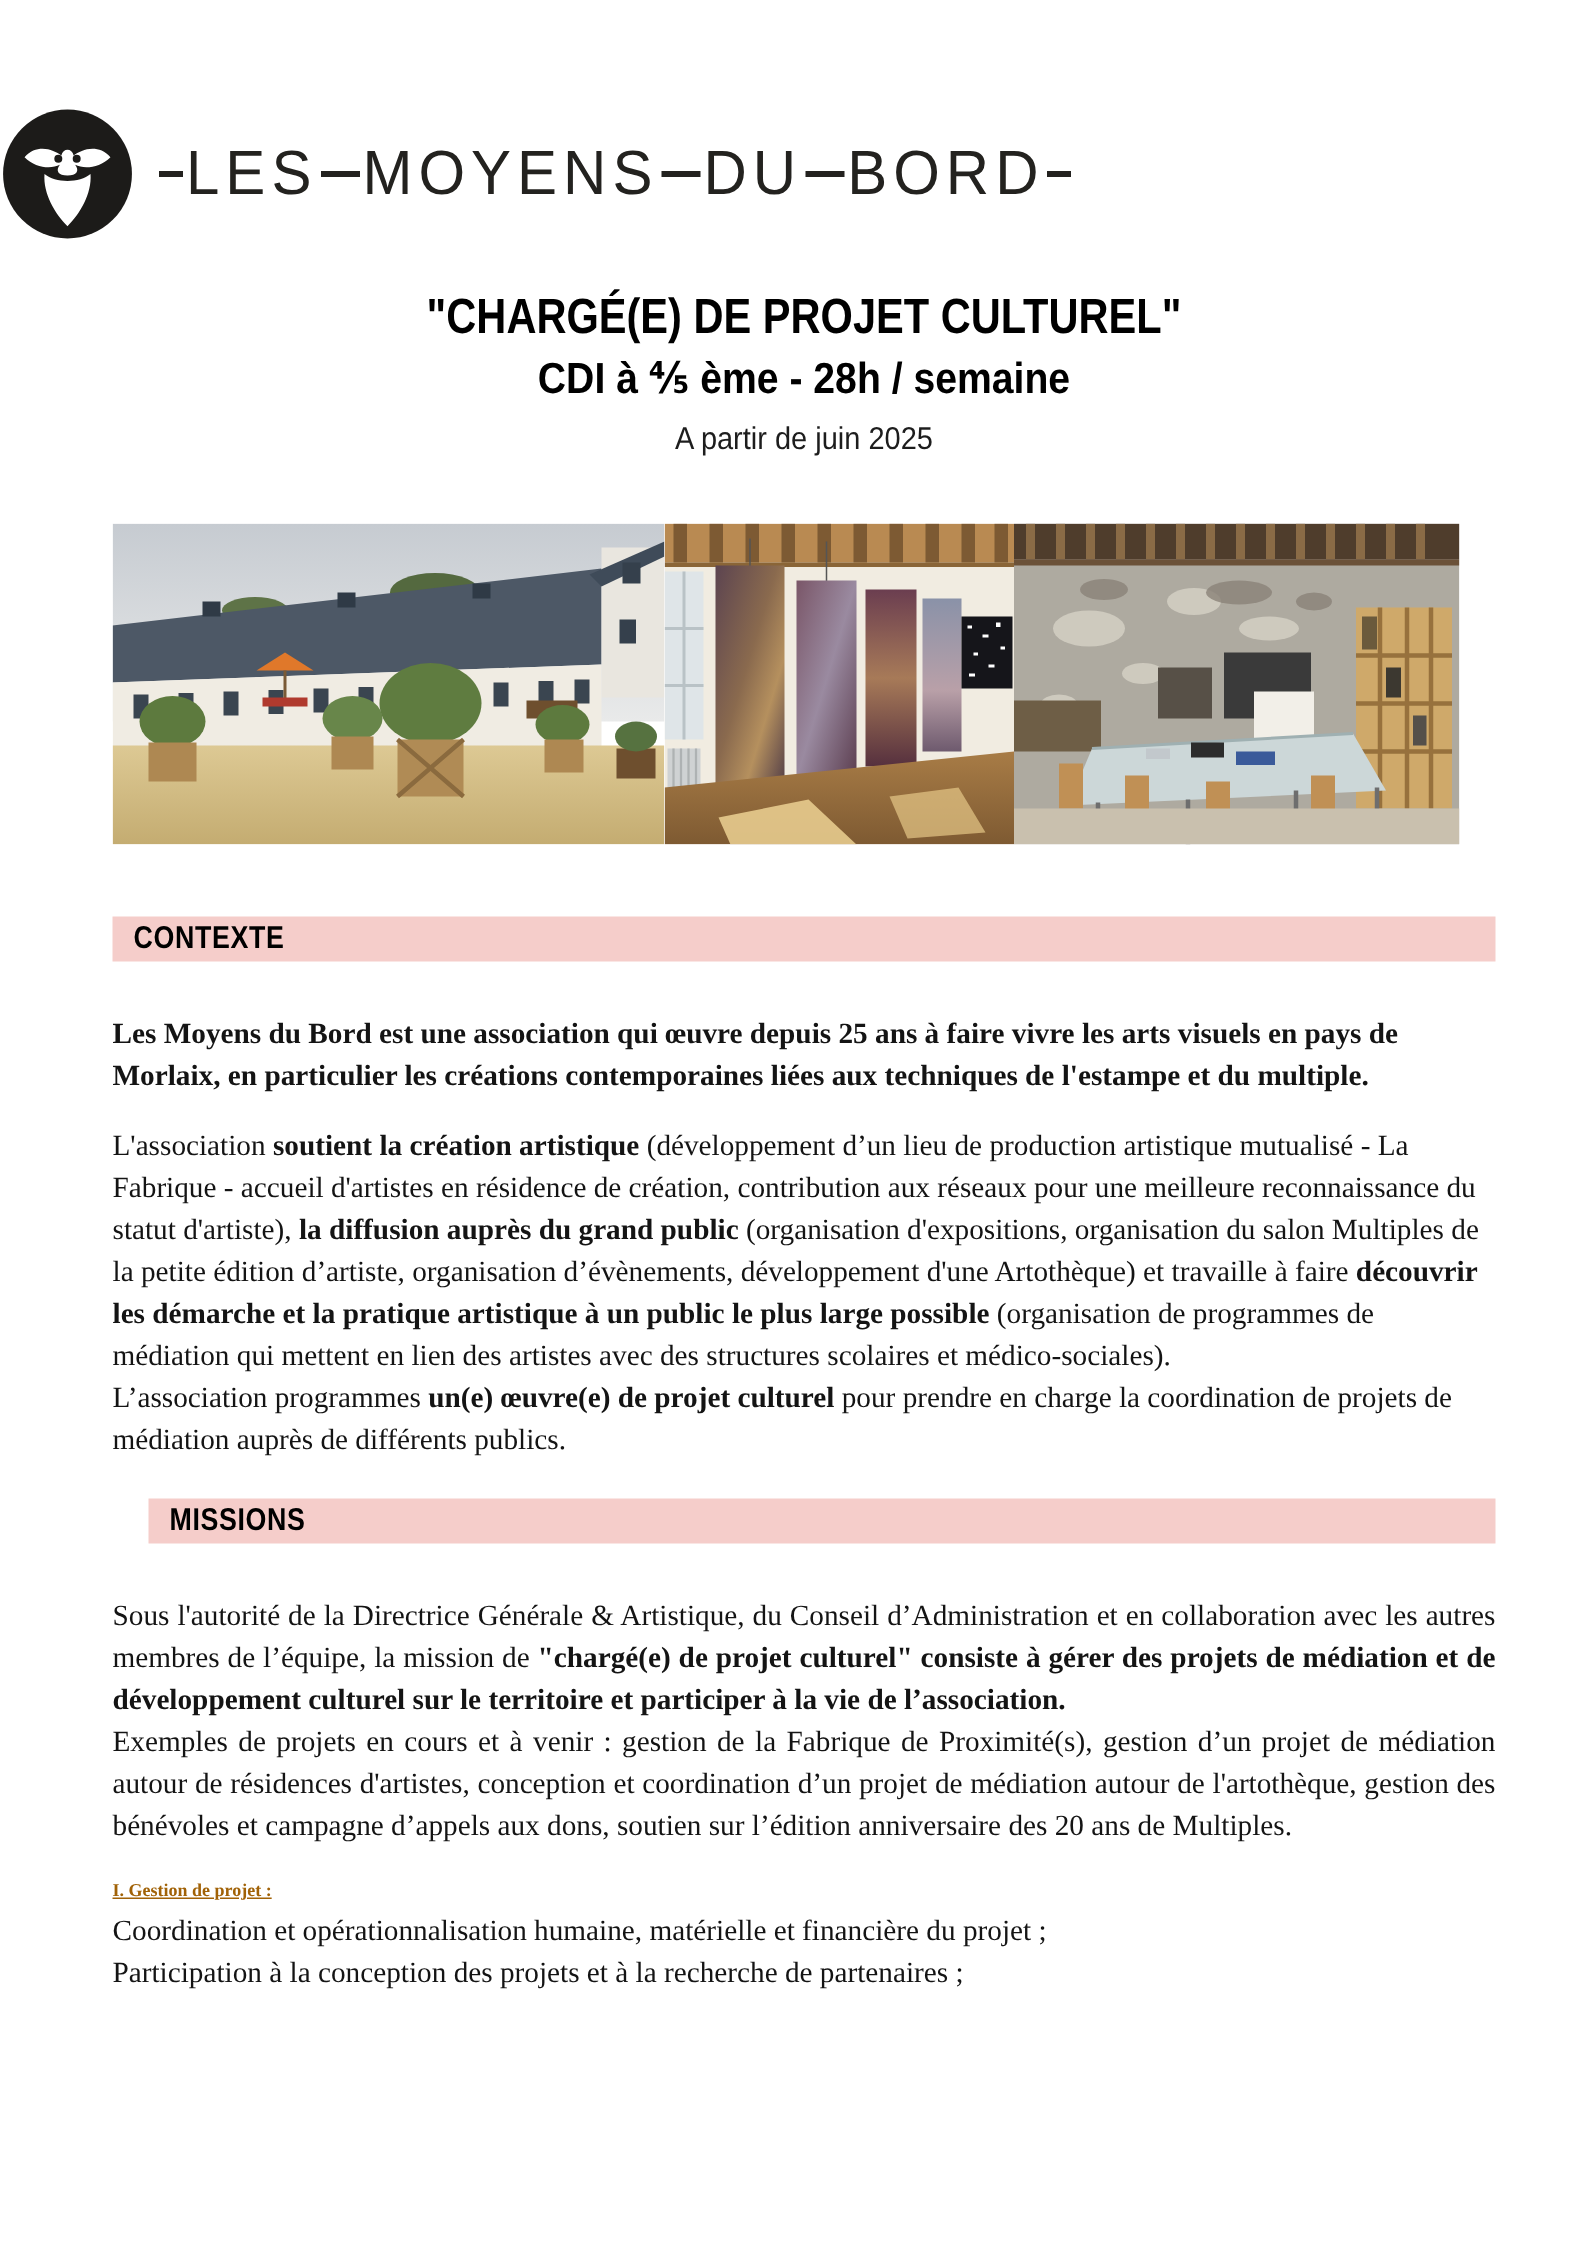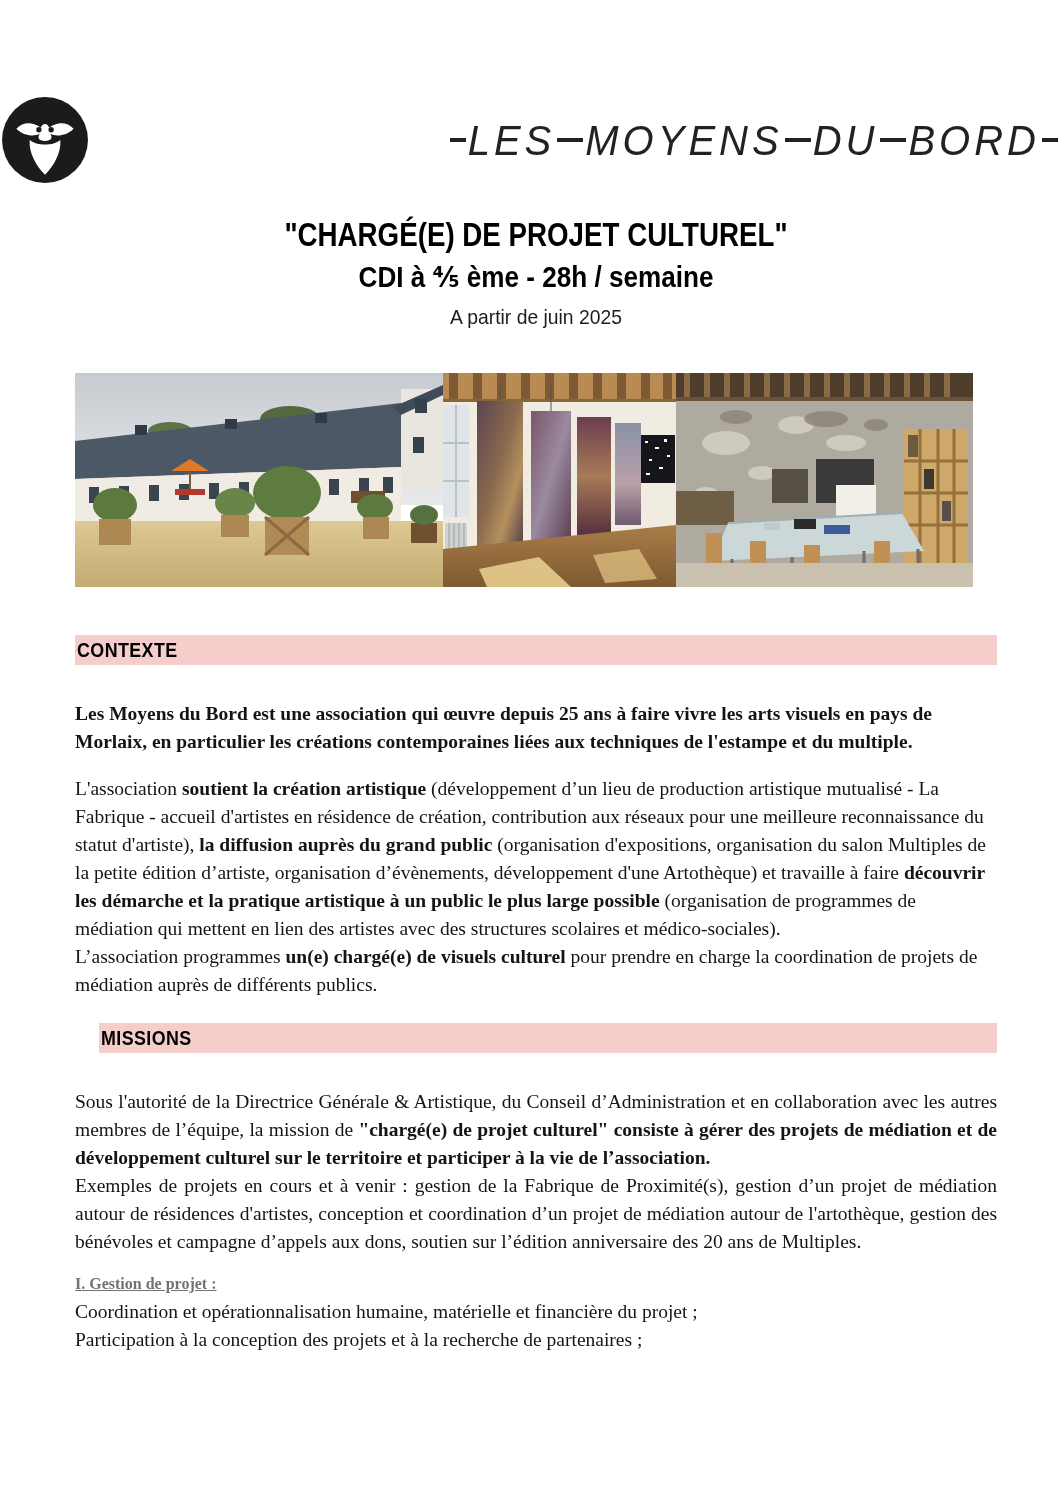"LES" .logo-row { font-style: italic -> none; justify-content: space-between -> flex-start; padding-top: 95px -> 71px }
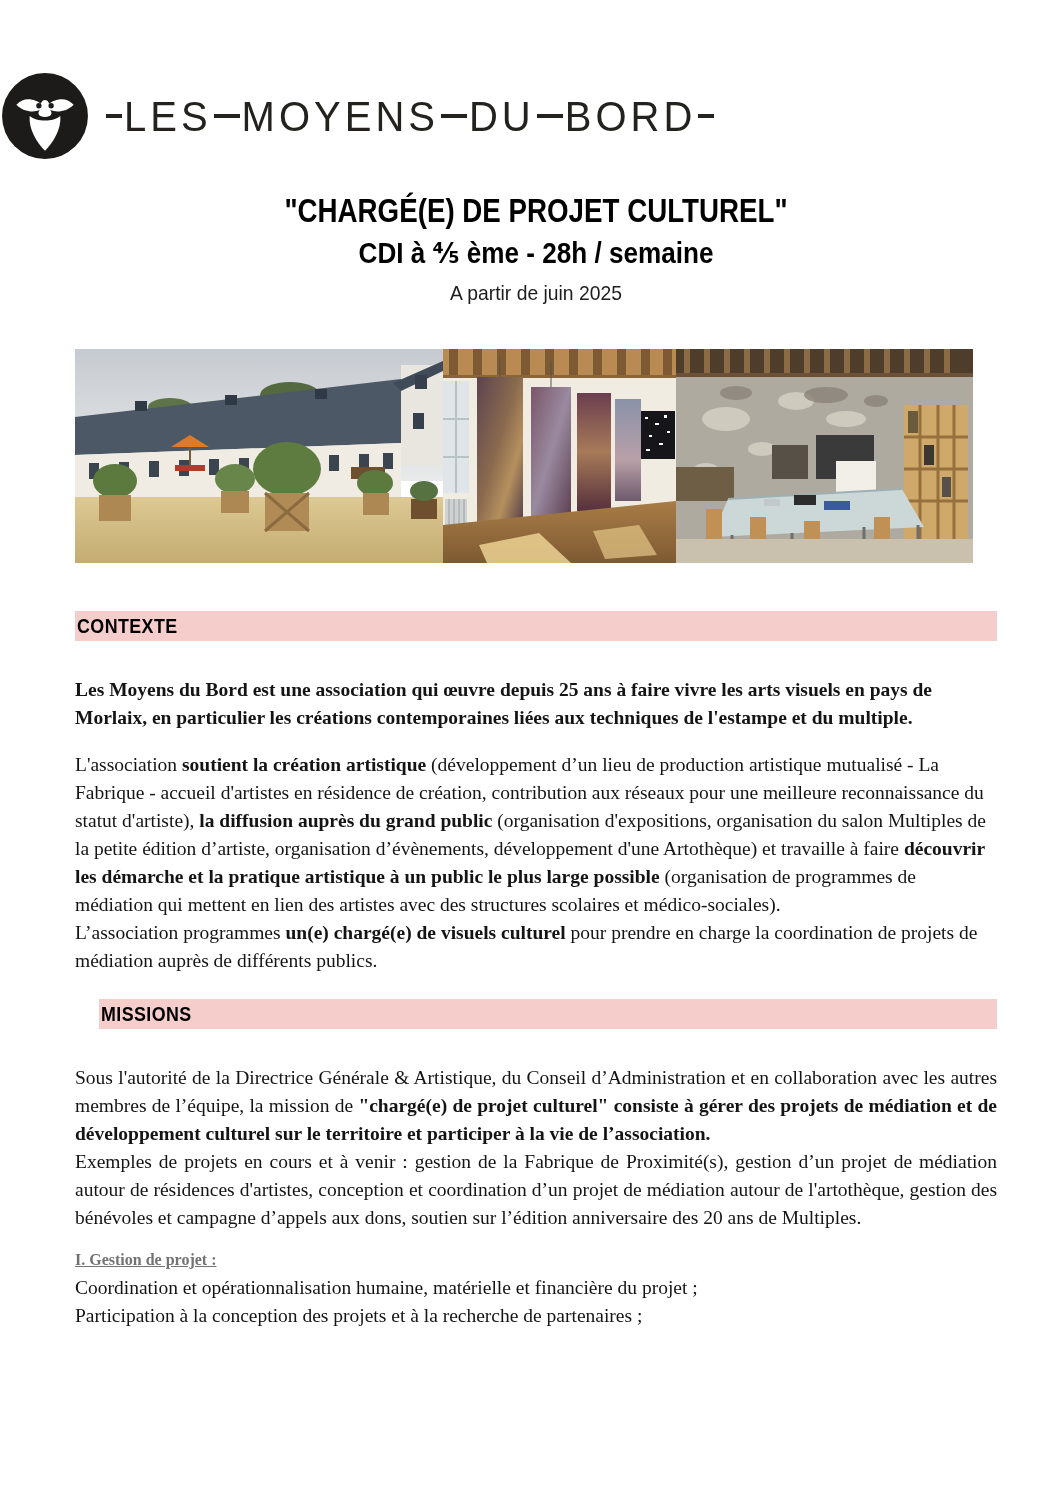"CONTEXTE" .section-bar { padding-left: 2px -> 14px }
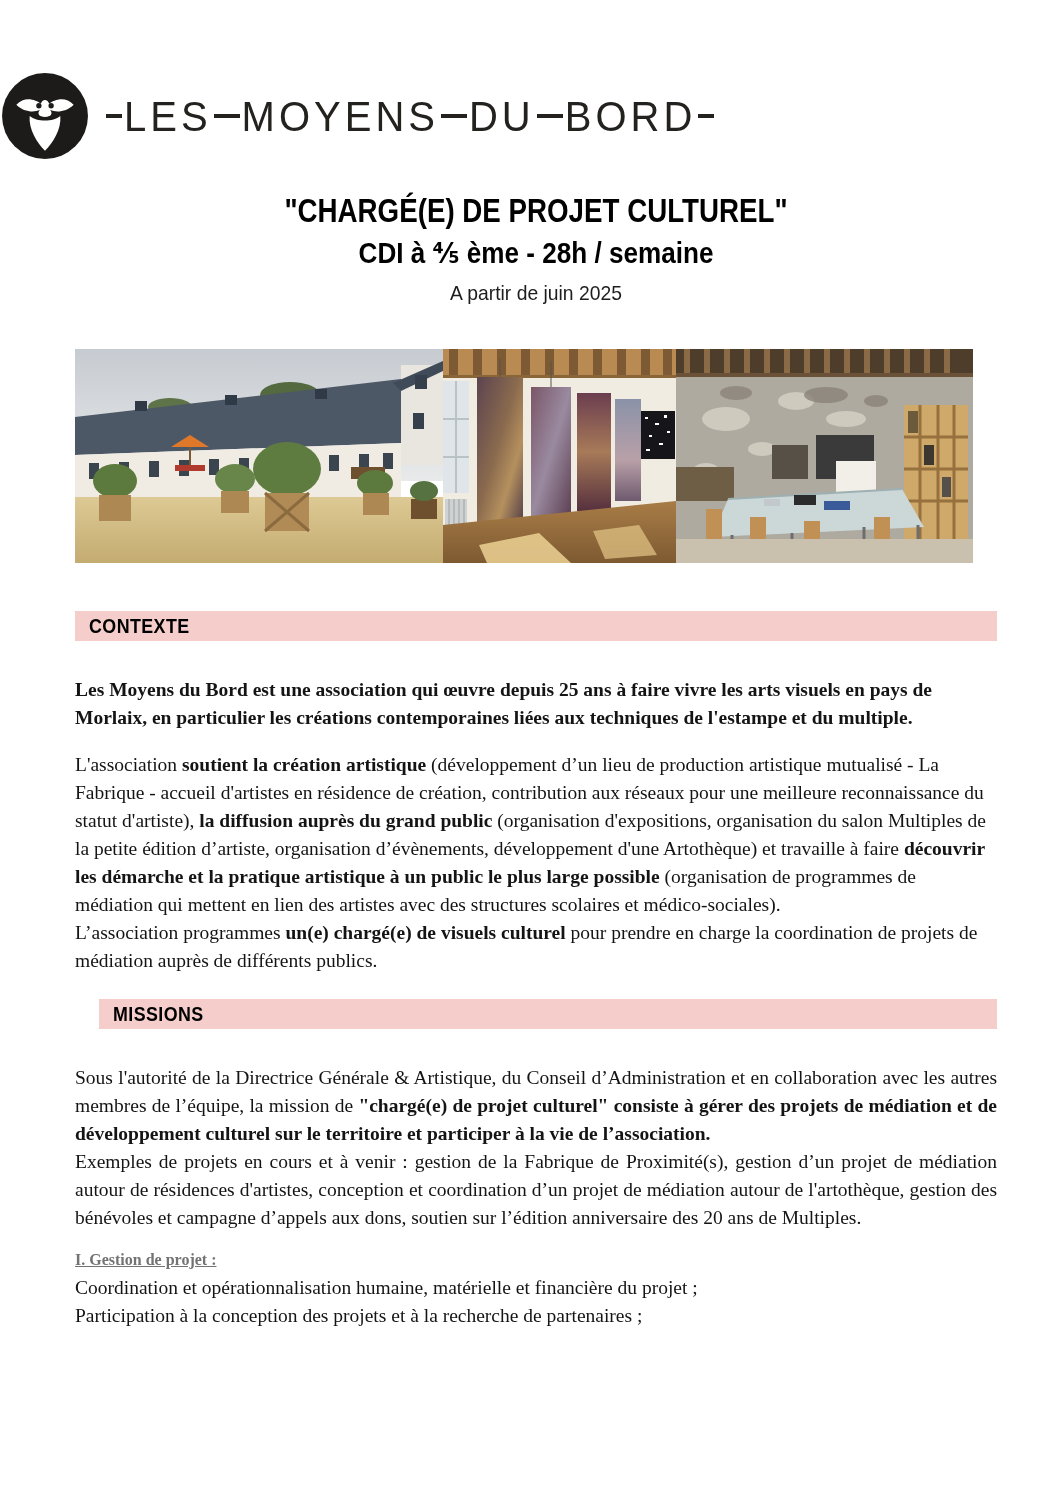"un(e) chargé(e) de visuels culturel" span { text: chargé(e) de visuels -> œuvre(e) de projet }
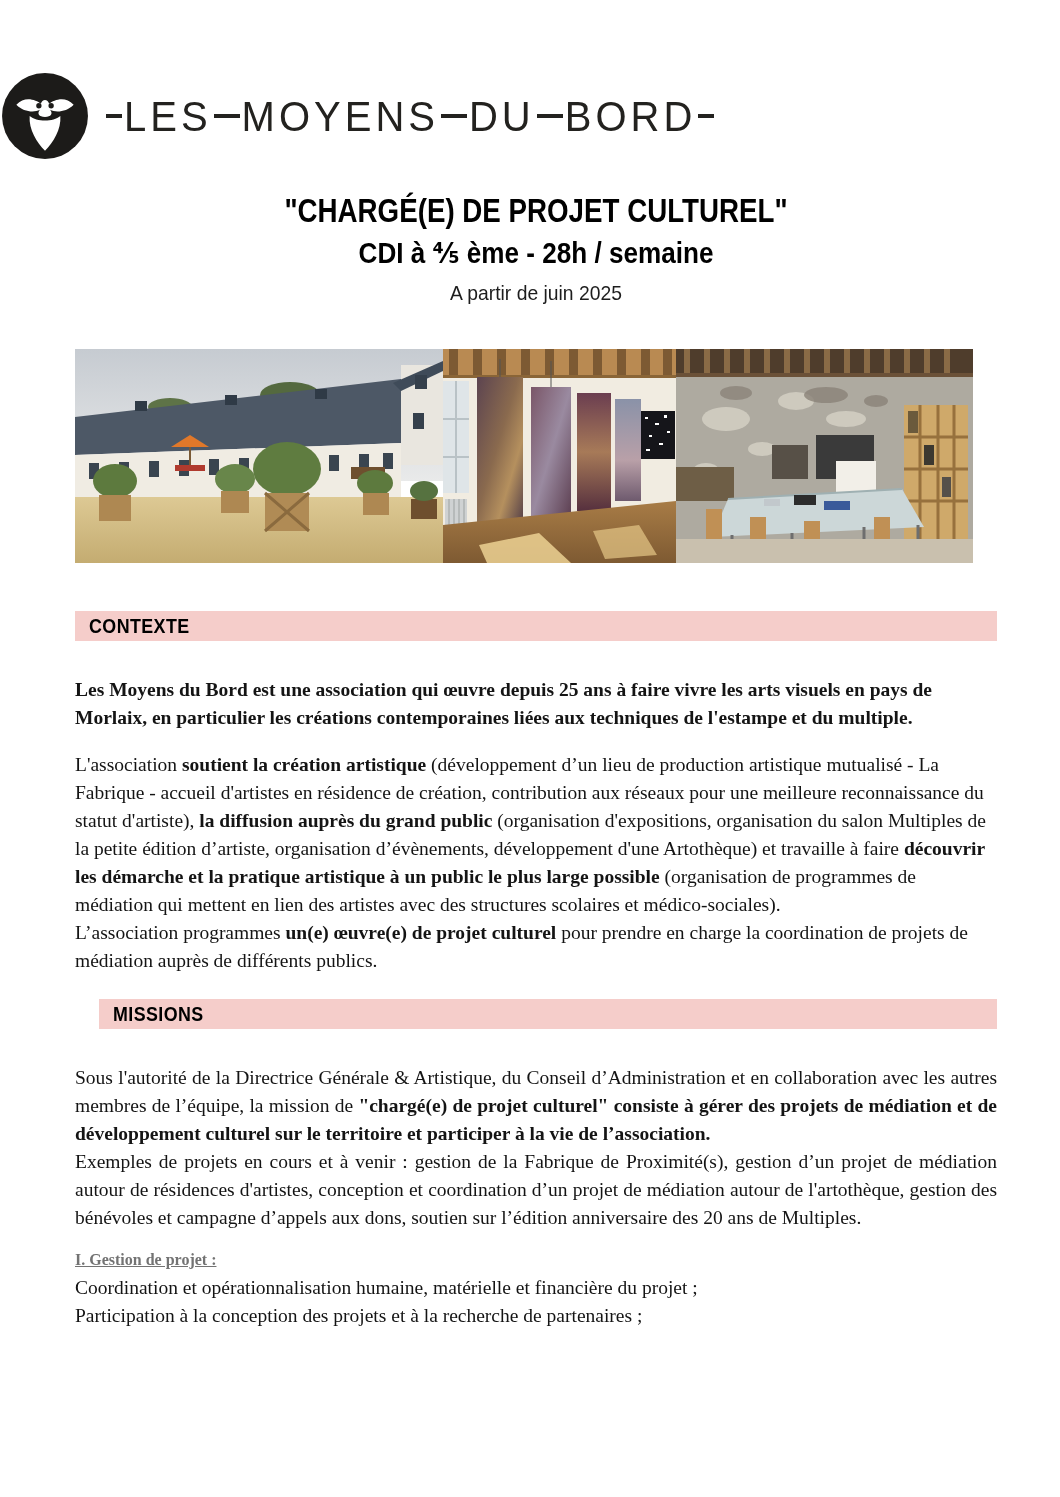"I. Gestion de projet :" .sub-heading { color: #737373 -> #a16207; font-size: 16px -> 12px }
